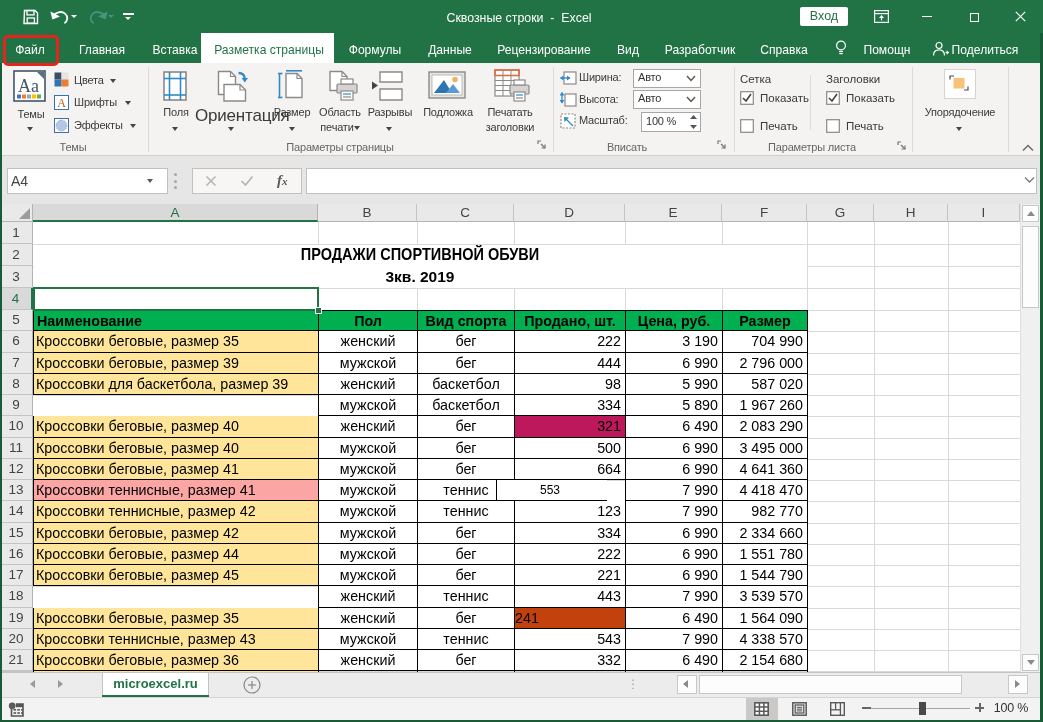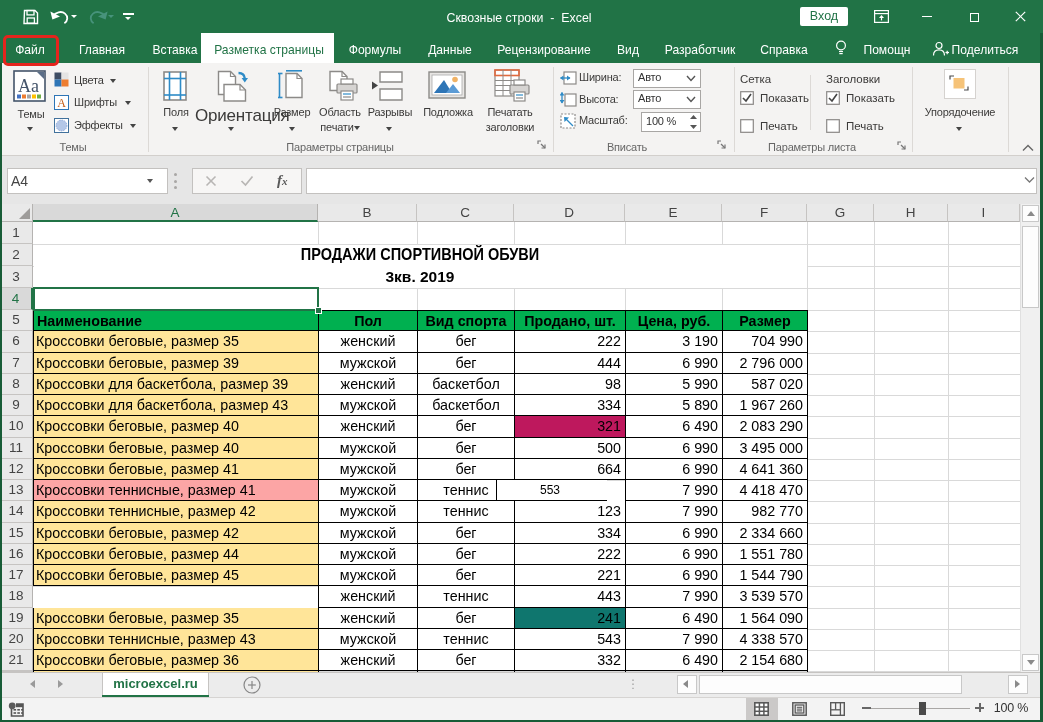"Кроссовки для баскетбола, размер 43" div { html: <div>Кроссовки для баскетбола, размер 43</div> -> none }
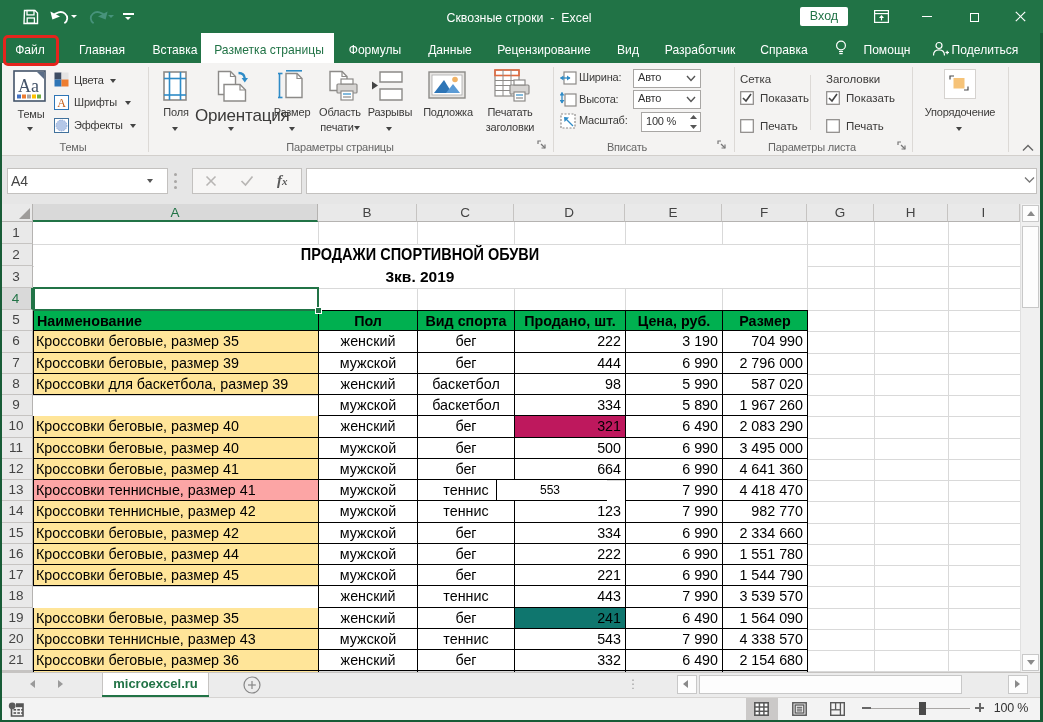"241" div { background: #0f766e -> #c2410c; text-align: right -> left }
